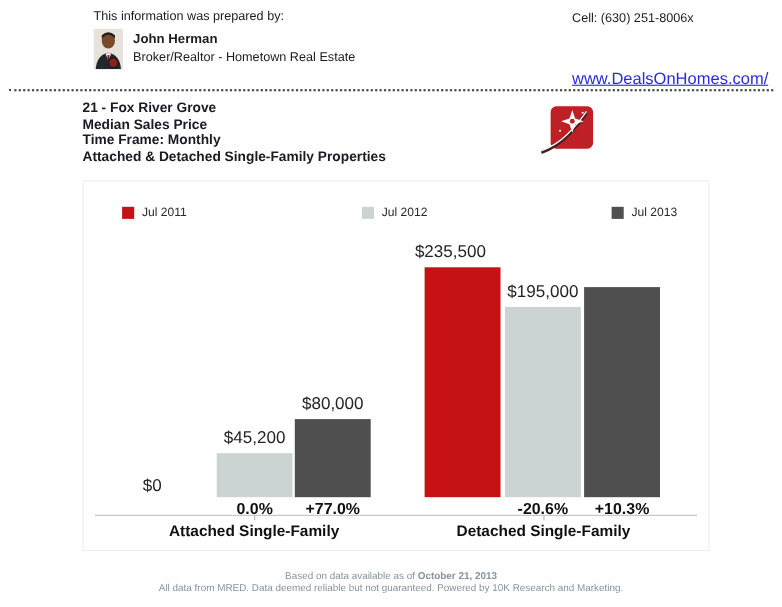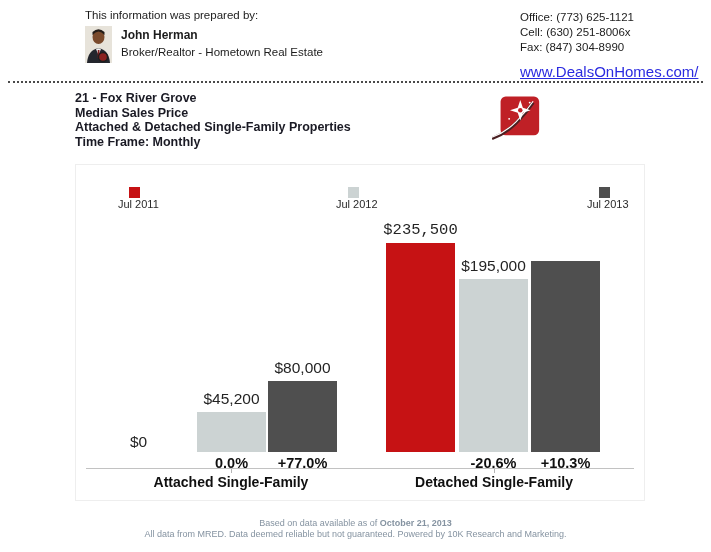"Office: (773) 625-1121" div { html: <div>Office: (773) 625-1121</div> -> none }
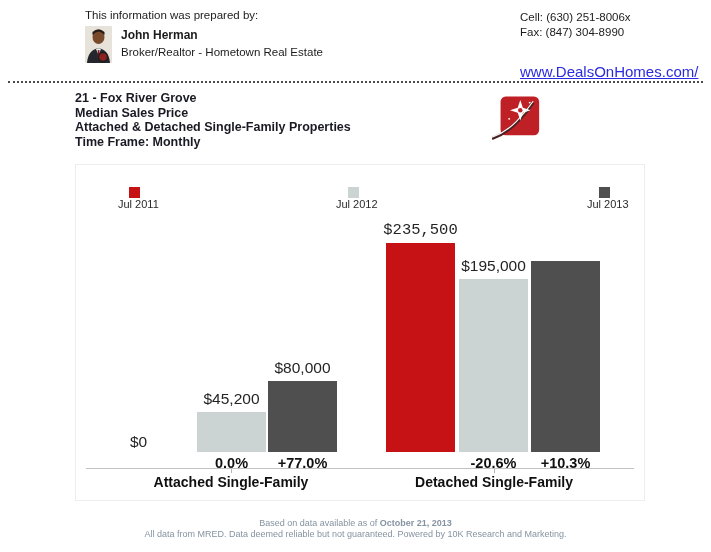"Fax: (847) 304-8990" div { html: <div>Fax: (847) 304-8990</div> -> none }
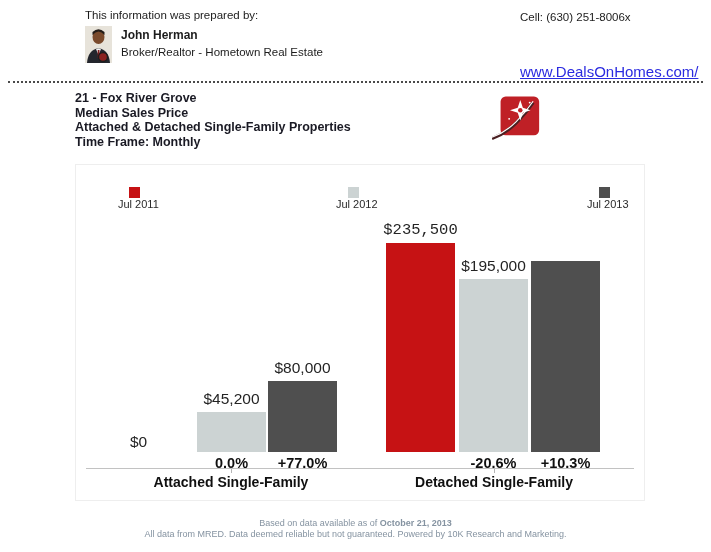"Attached & Detached Single-Family" div { order: before "Time Frame: Monthly" -> after "Time Frame: Monthly" }
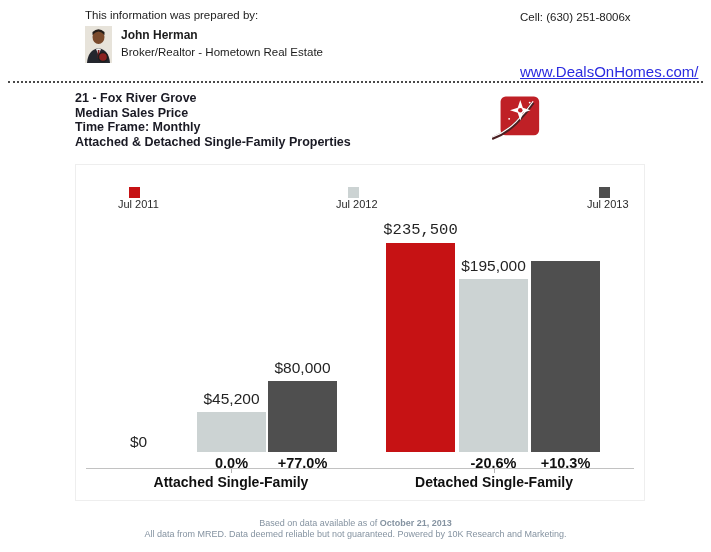"Jul 2011" .legend-item { flex-direction: column -> none }
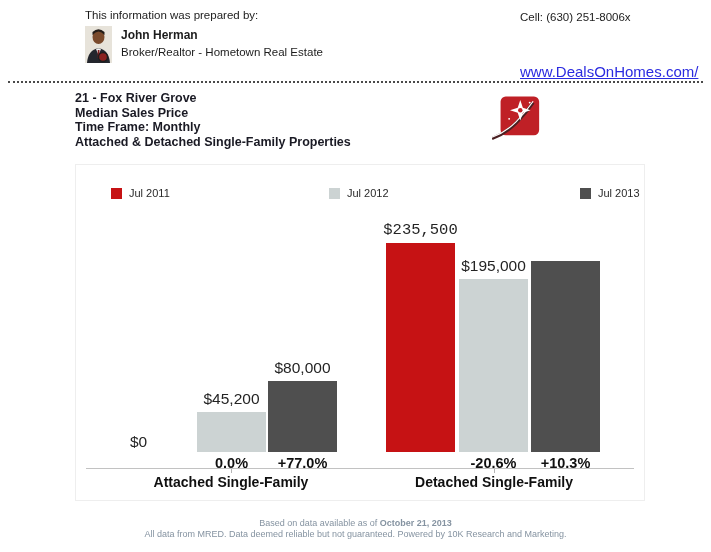"Jul 2013" div.legend-item { left: 492px -> 468px }
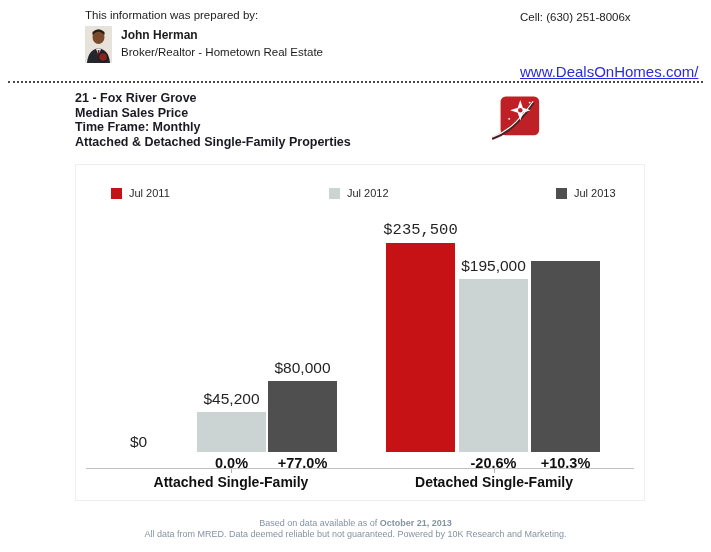"$235,500" div.value-label { font-family: Liberation Mono, monospace -> none; left: 285px -> 274px }
